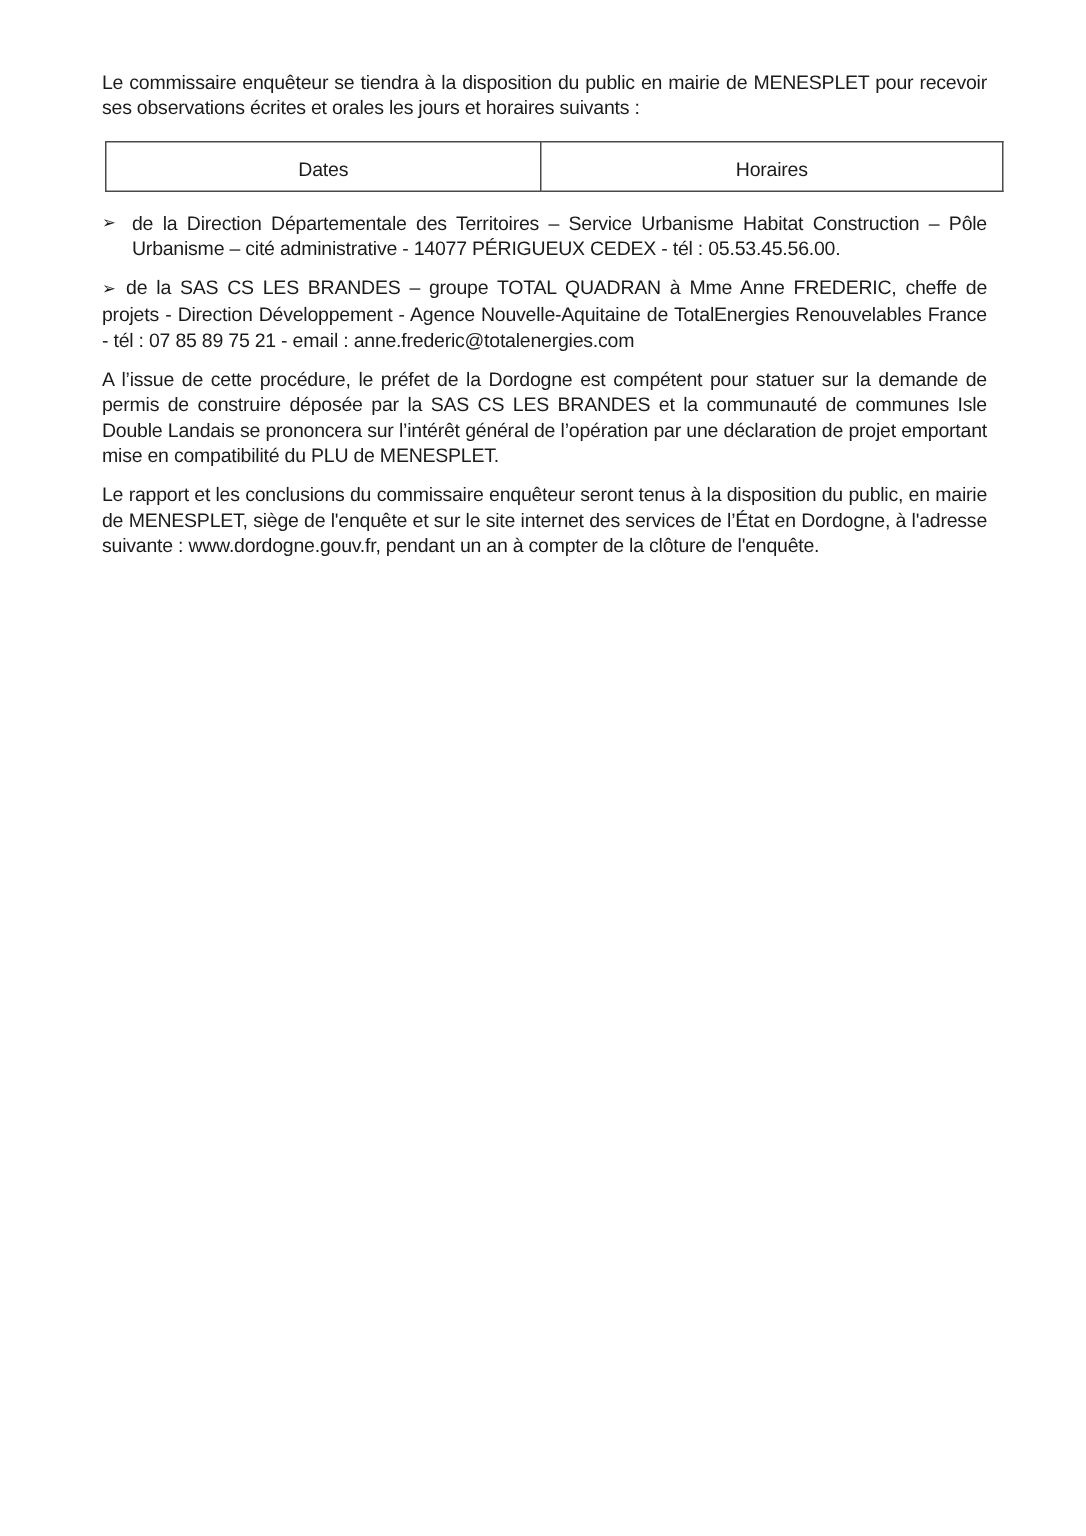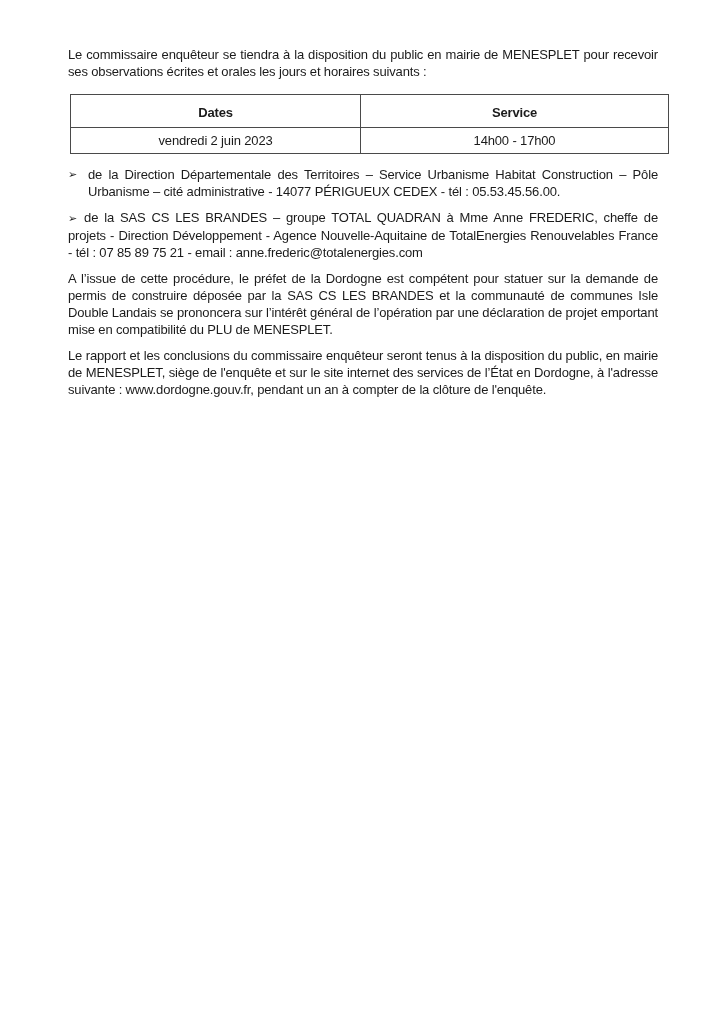"Dates" table.schedule th { font-weight: bold -> normal }
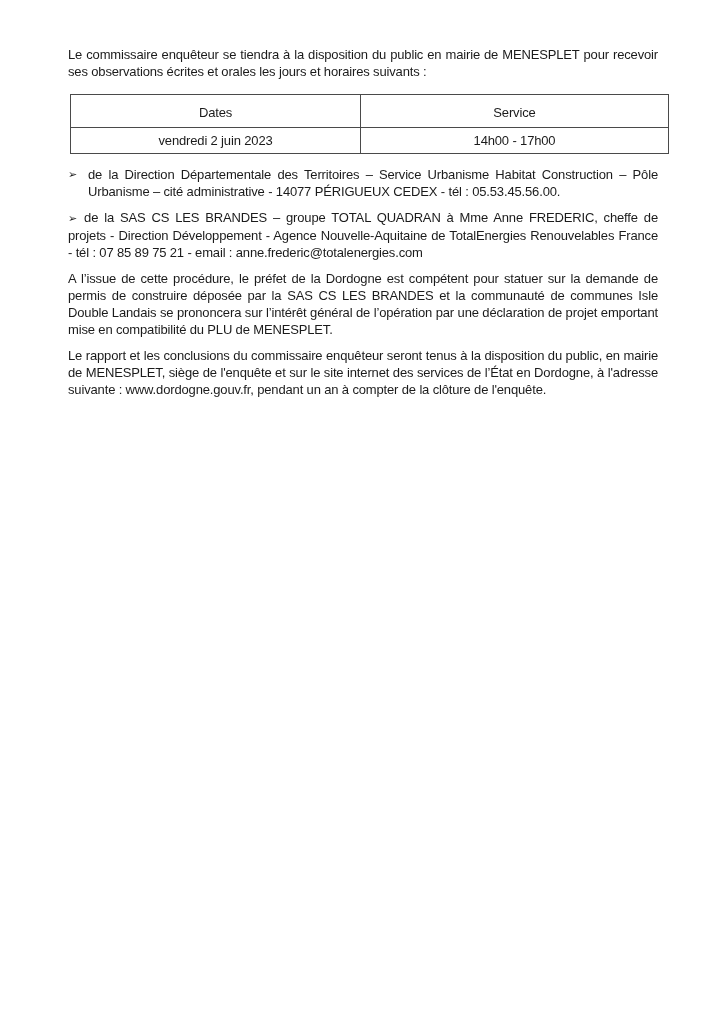"Service" th { text: Service -> Horaires }
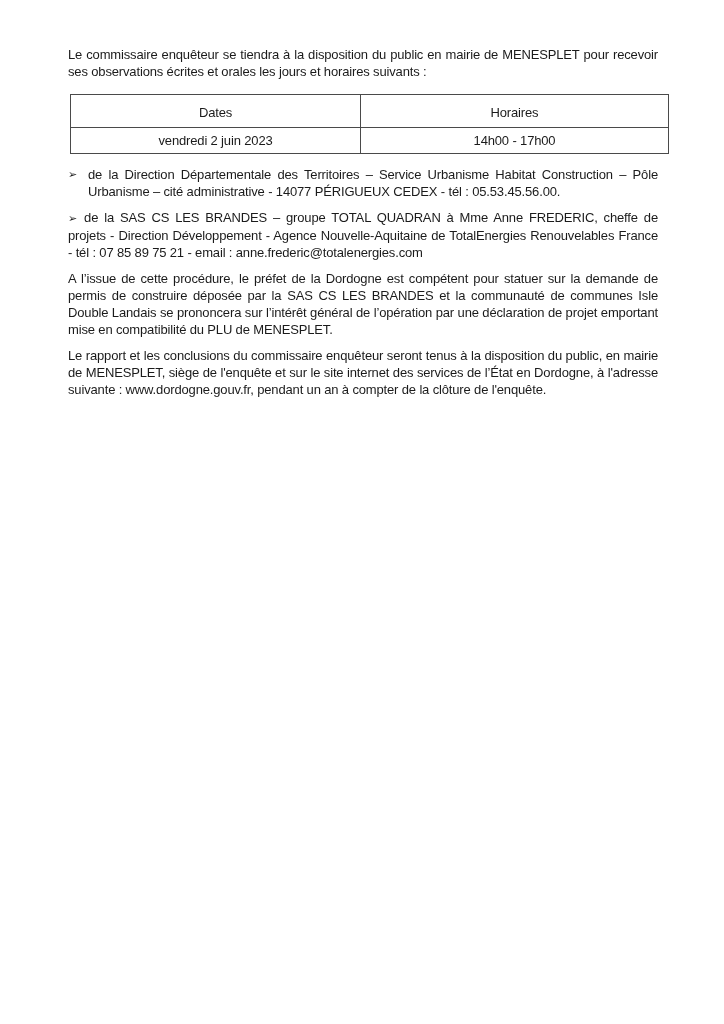"vendredi 2 juin 2023" tr { html: <tr> <td>vendredi 2 juin 2023</td> <td>14h00 - 17h00</td> </tr> -> none }
